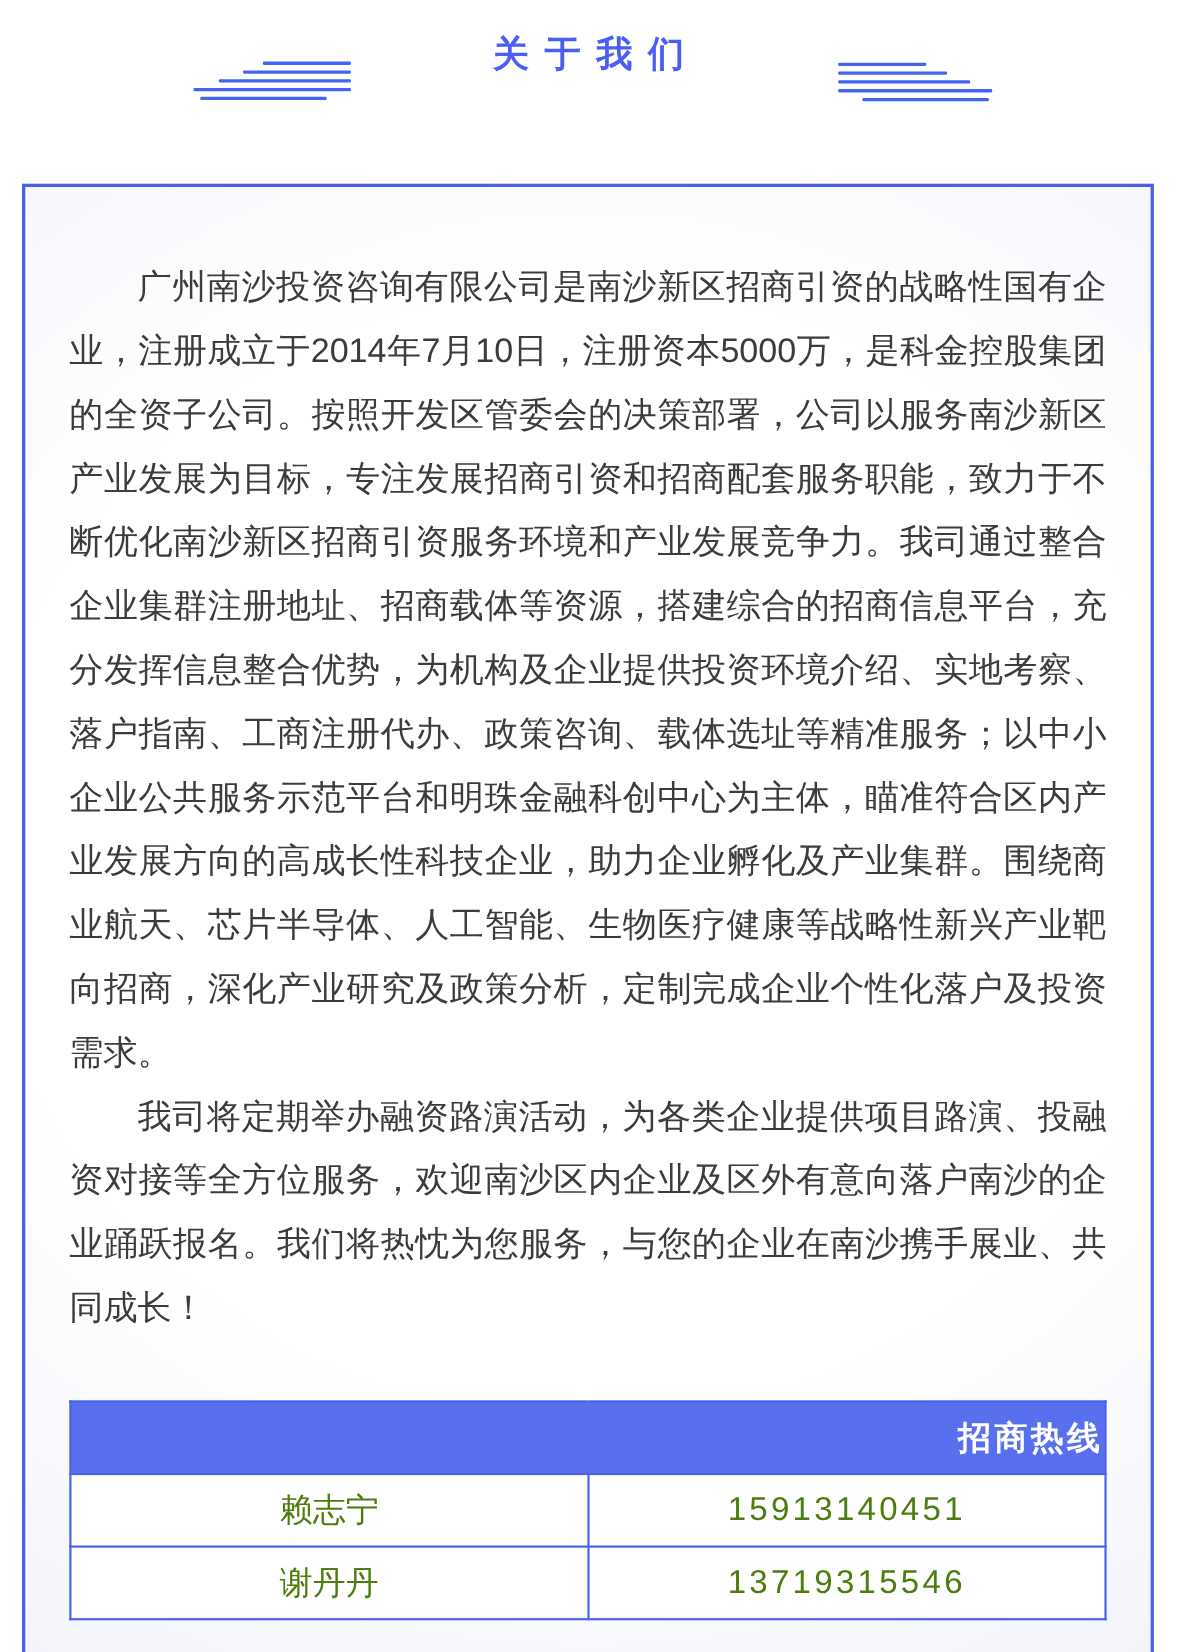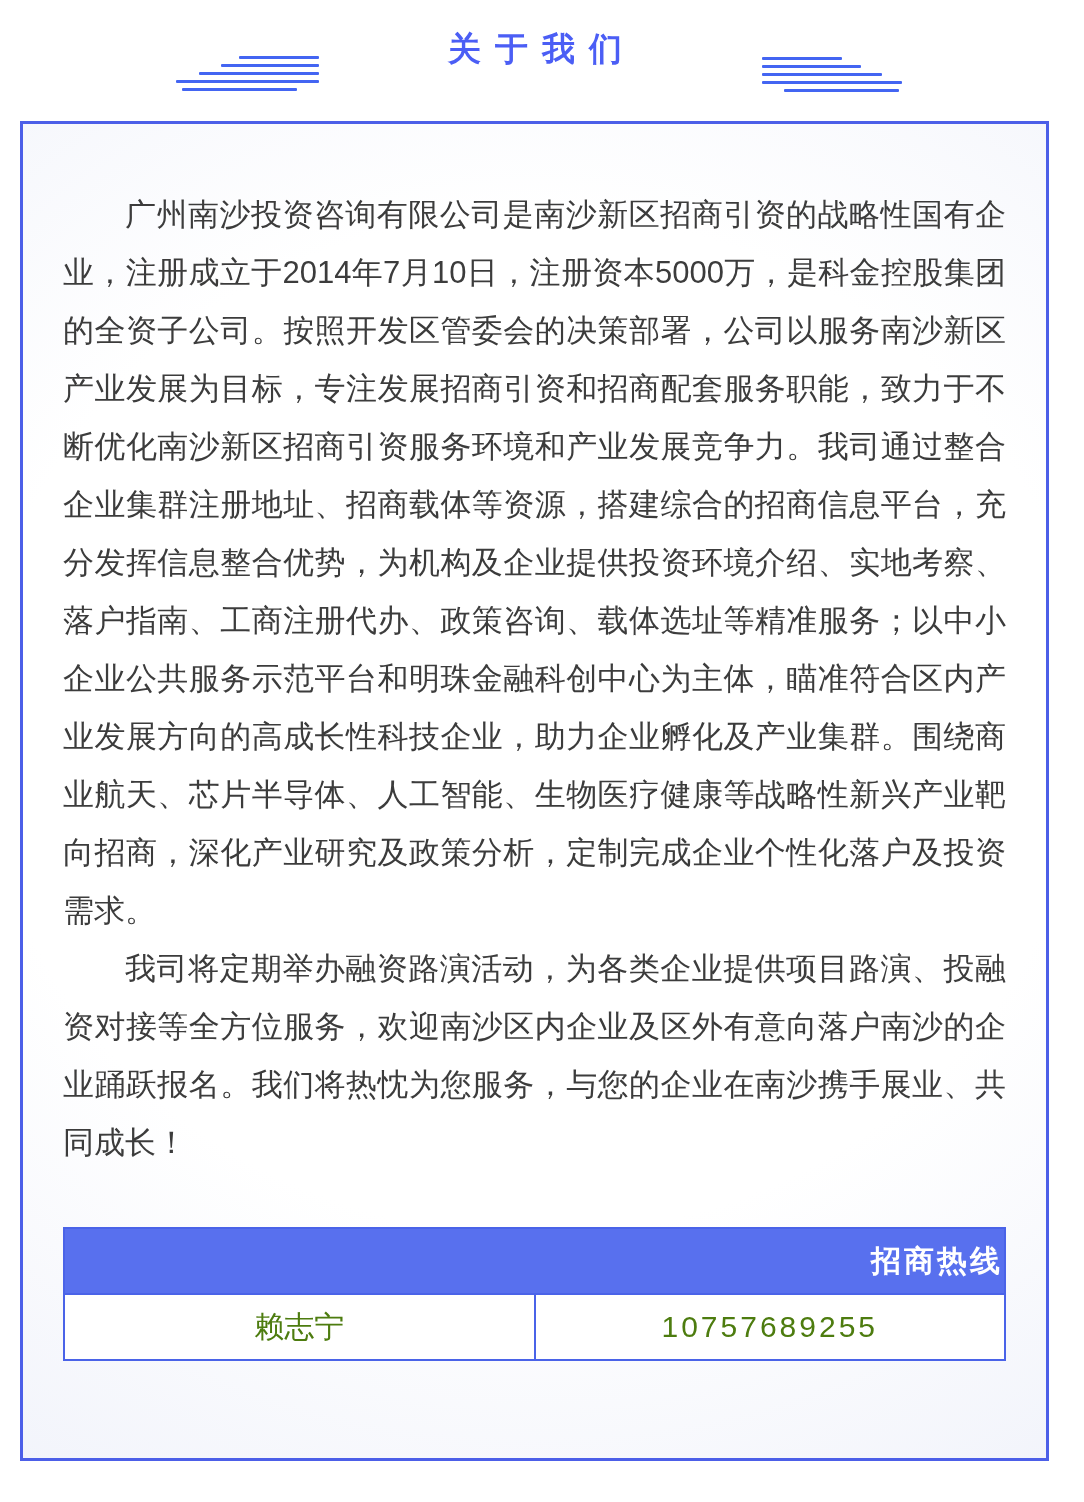"关于我们" .header { height: 121px -> 167px }
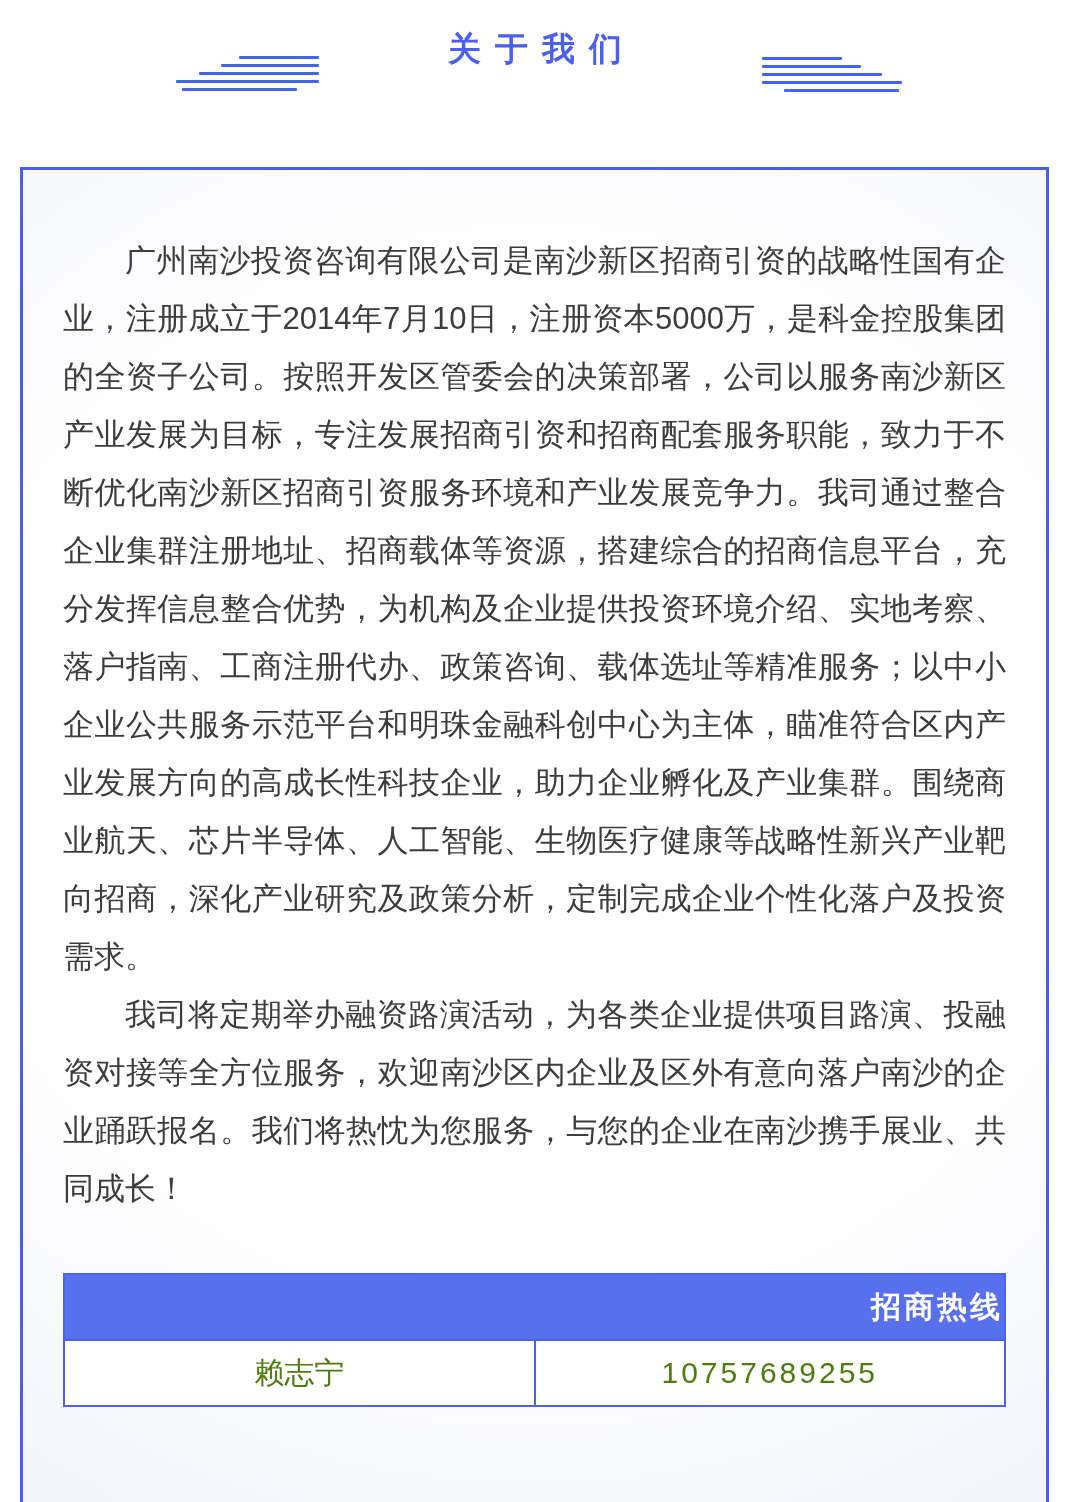"10757689255" td.phone { text: 10757689255 -> 15913140451 }
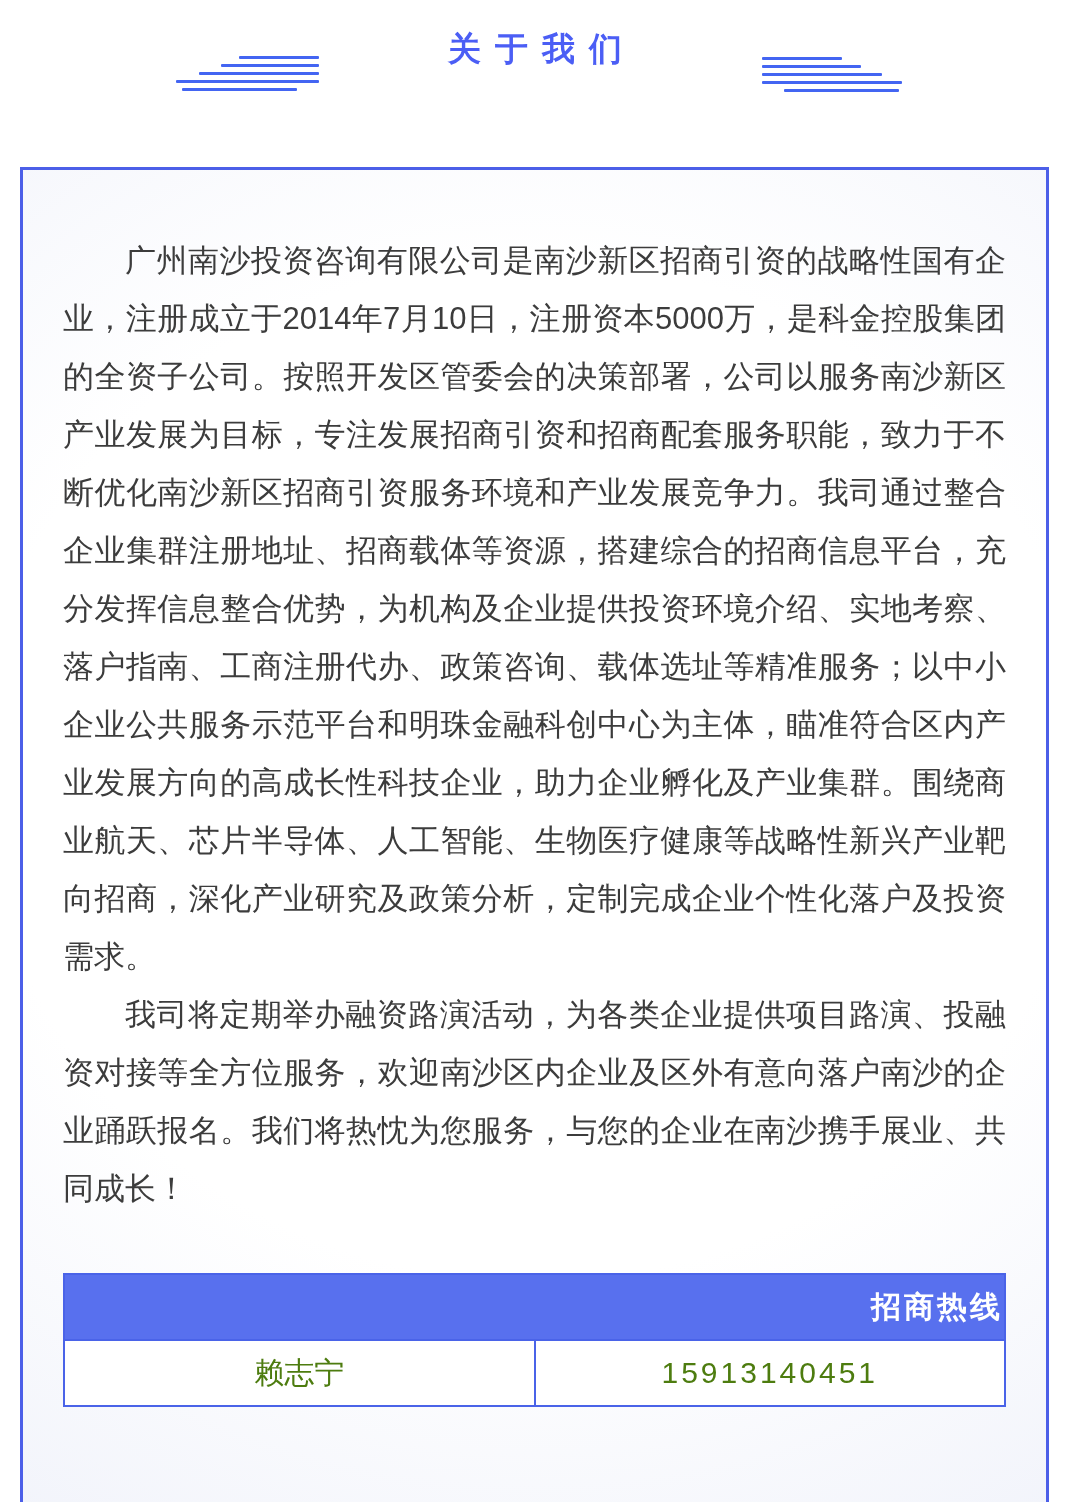"谢丹丹" tr { html: none -> <tr> <td>谢丹丹</td> <td>13719315546</td> </tr> }
